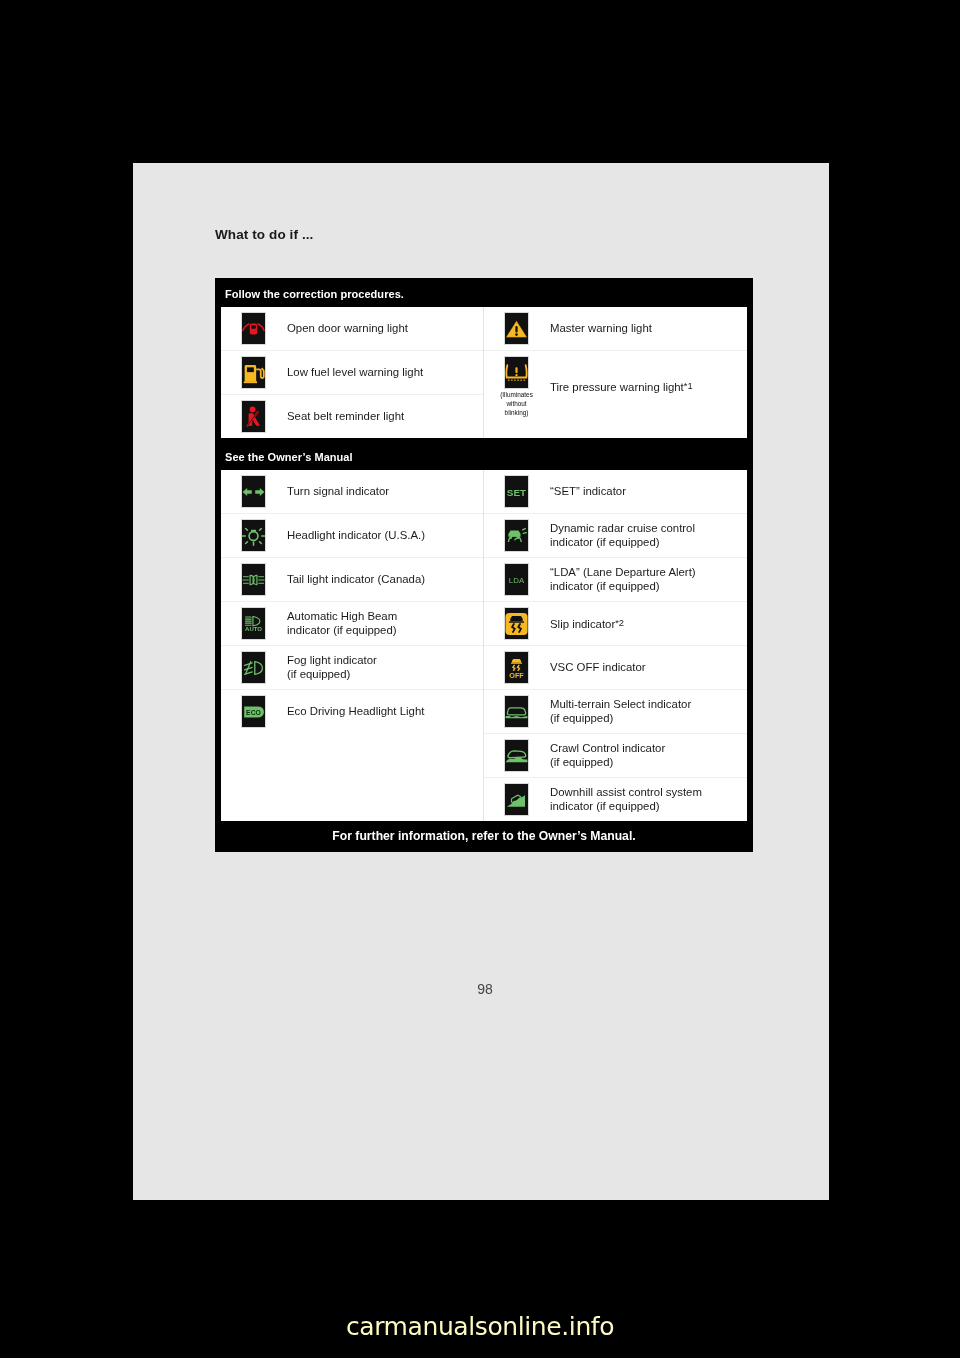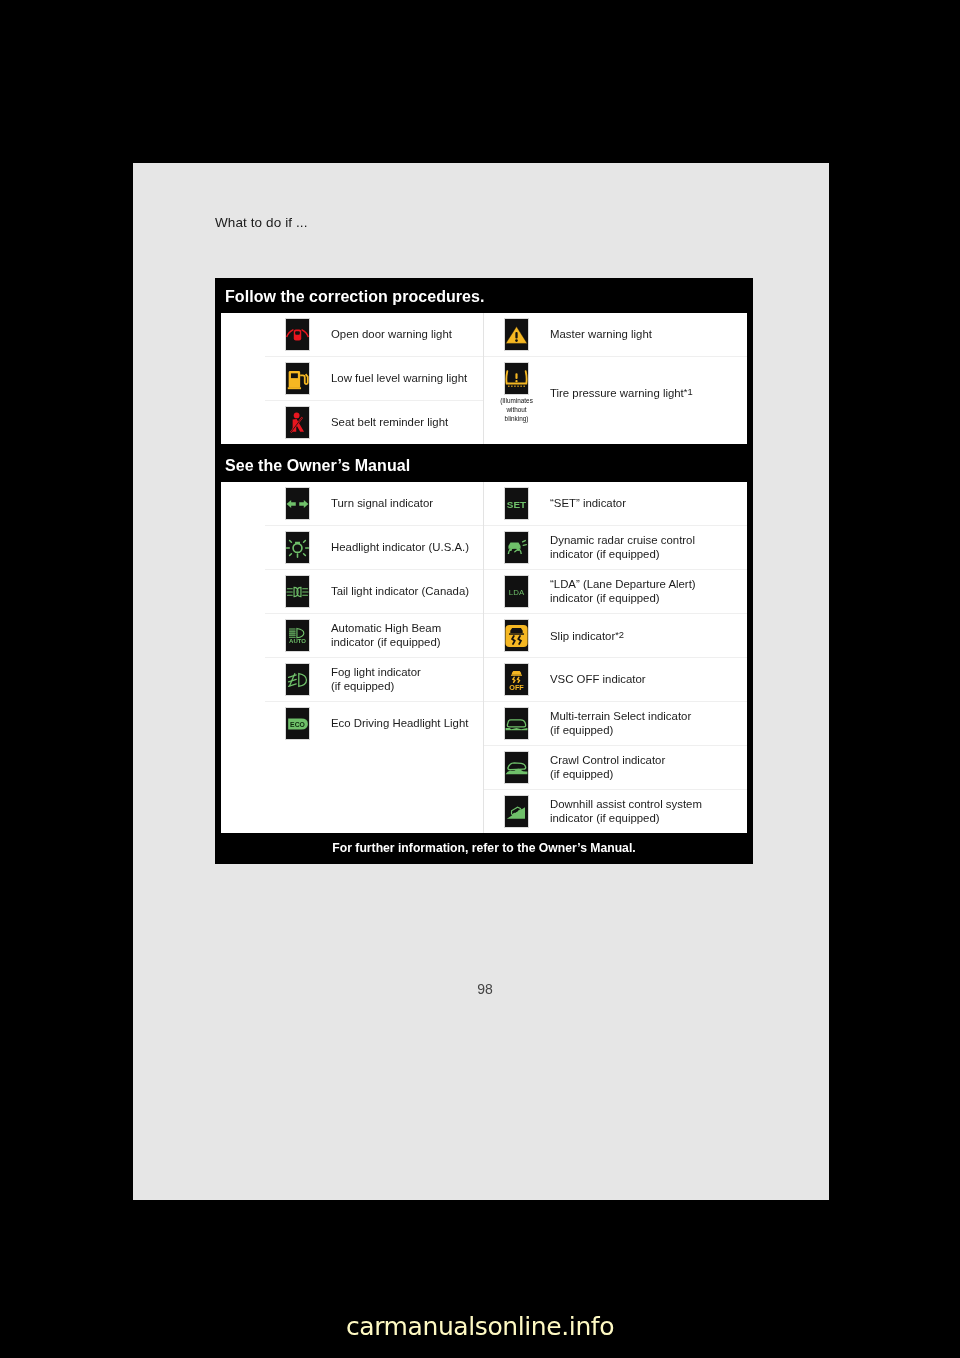"What to do if ..." .page-heading { font-weight: normal -> bold; top: 52px -> 64px }
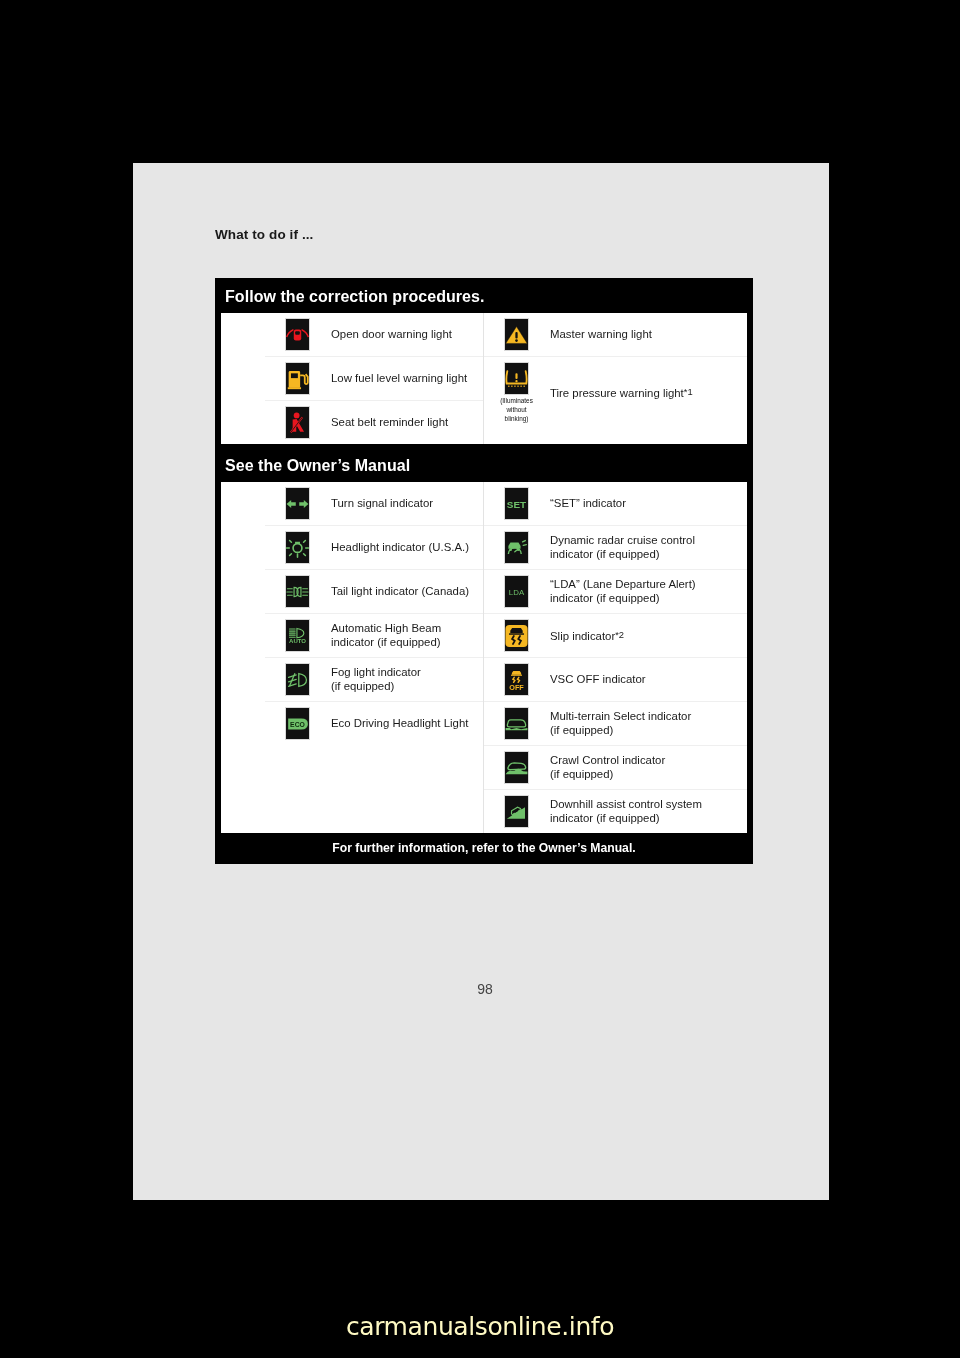"Follow the correction procedures." .band { font-size: 16px -> 11px }
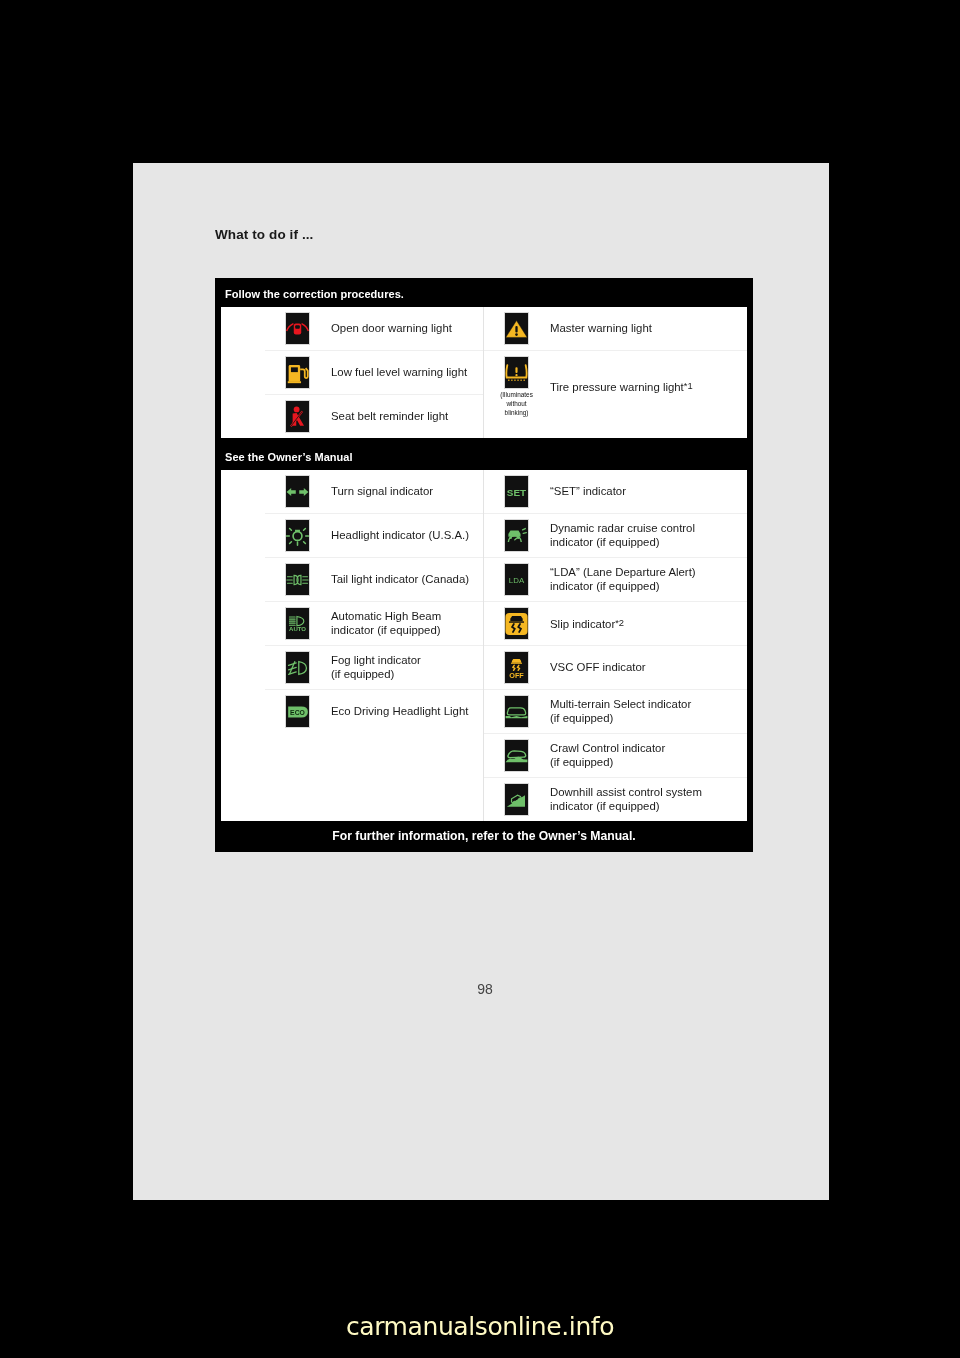"Open door warning light" .col.left { padding-left: 44px -> none }
